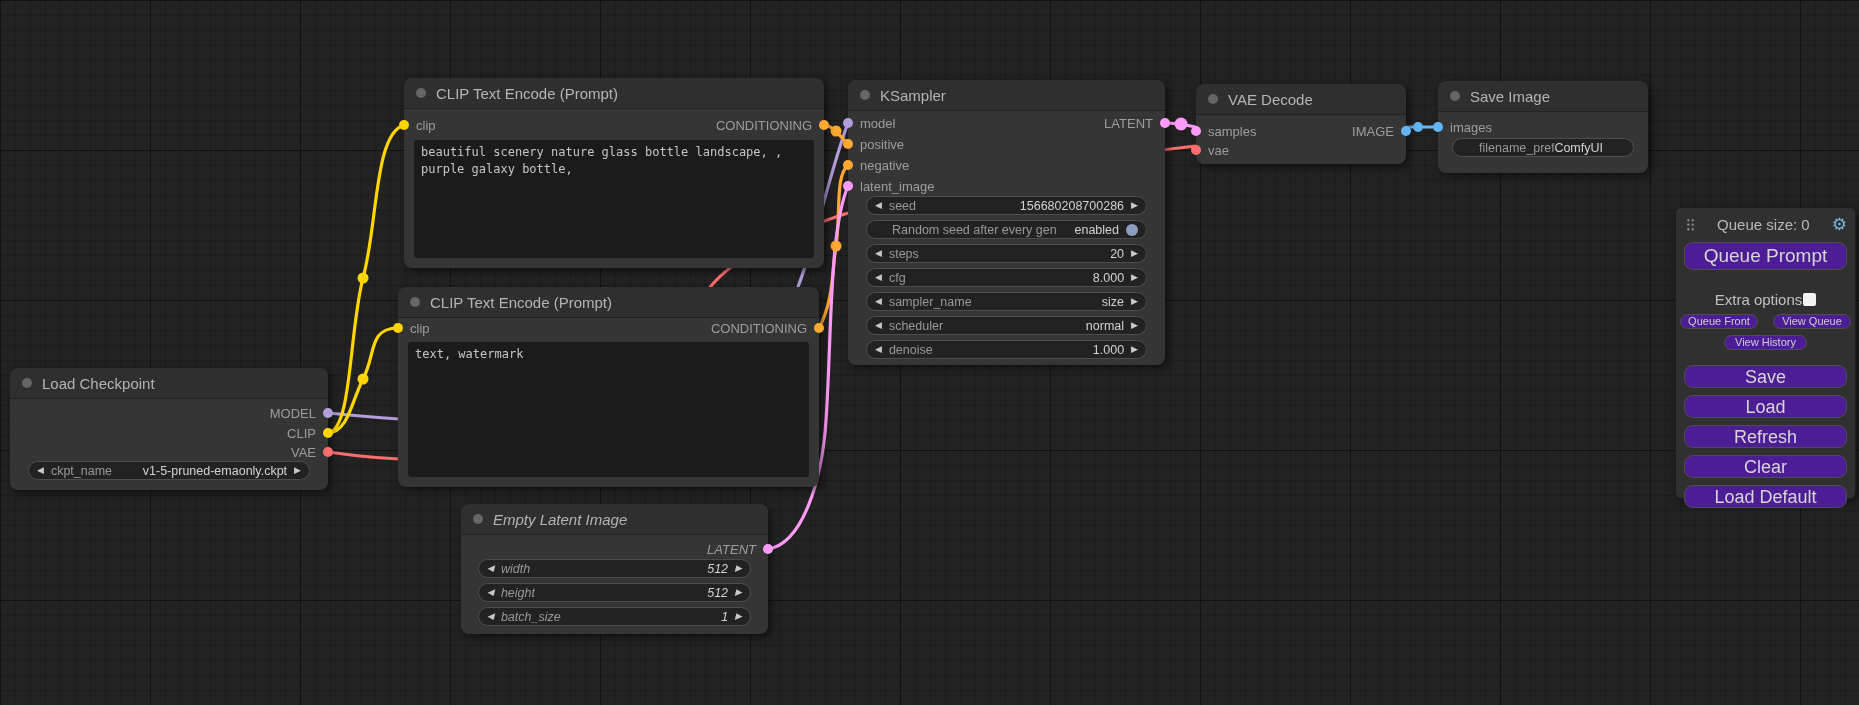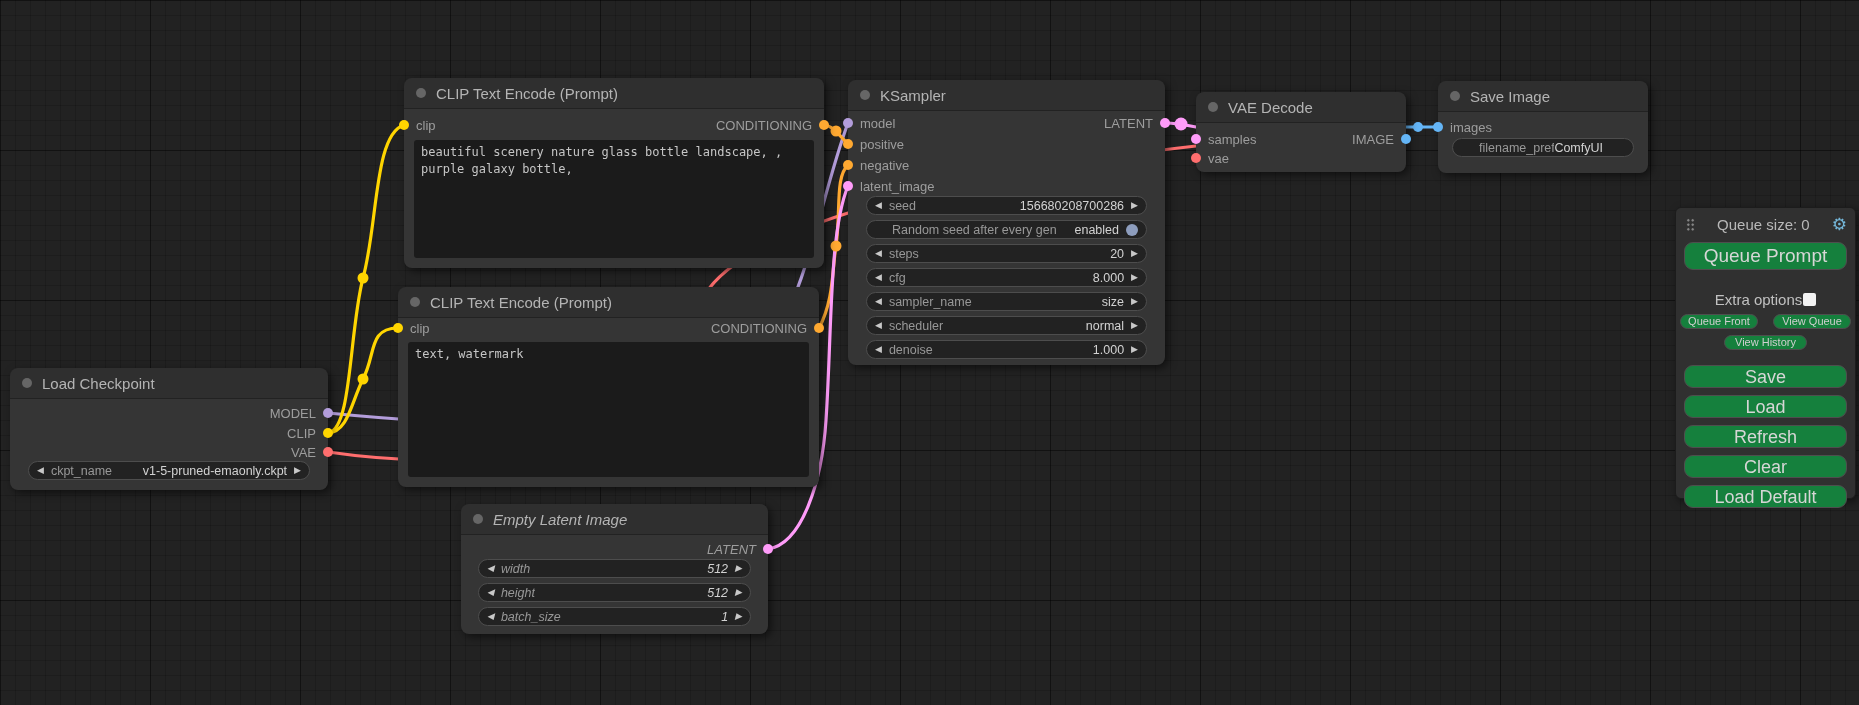"VAE Decode" div.node { top: 92px -> 84px }
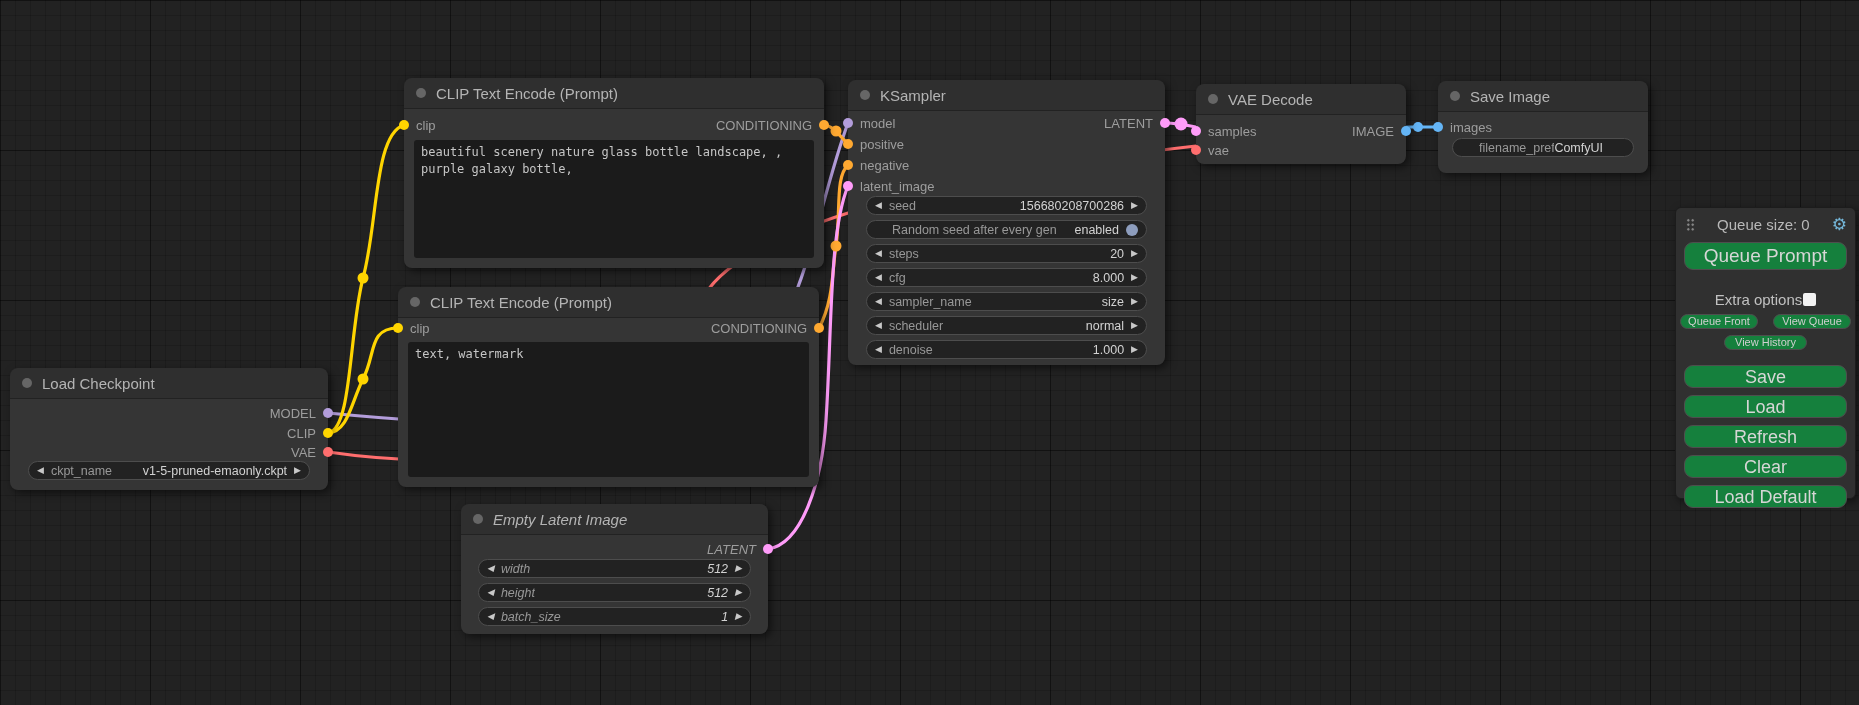"Queue Prompt" .mbtn { background: #15803d -> #4c1d95 }
